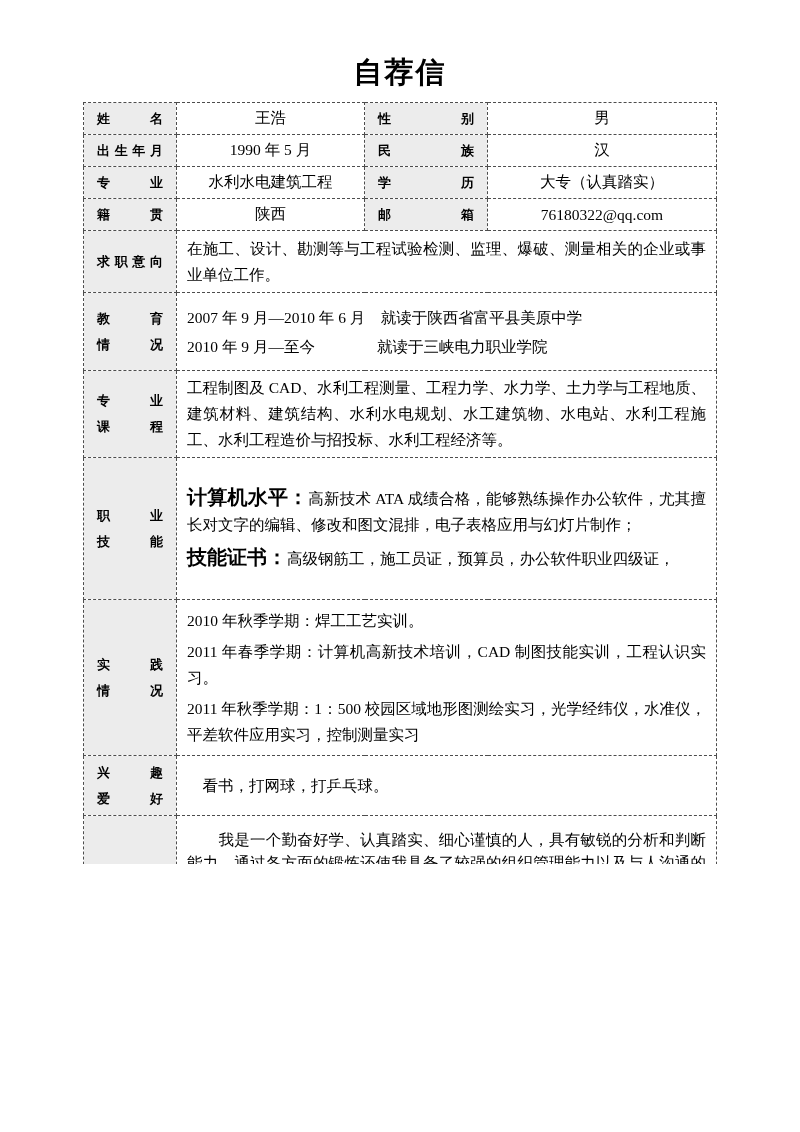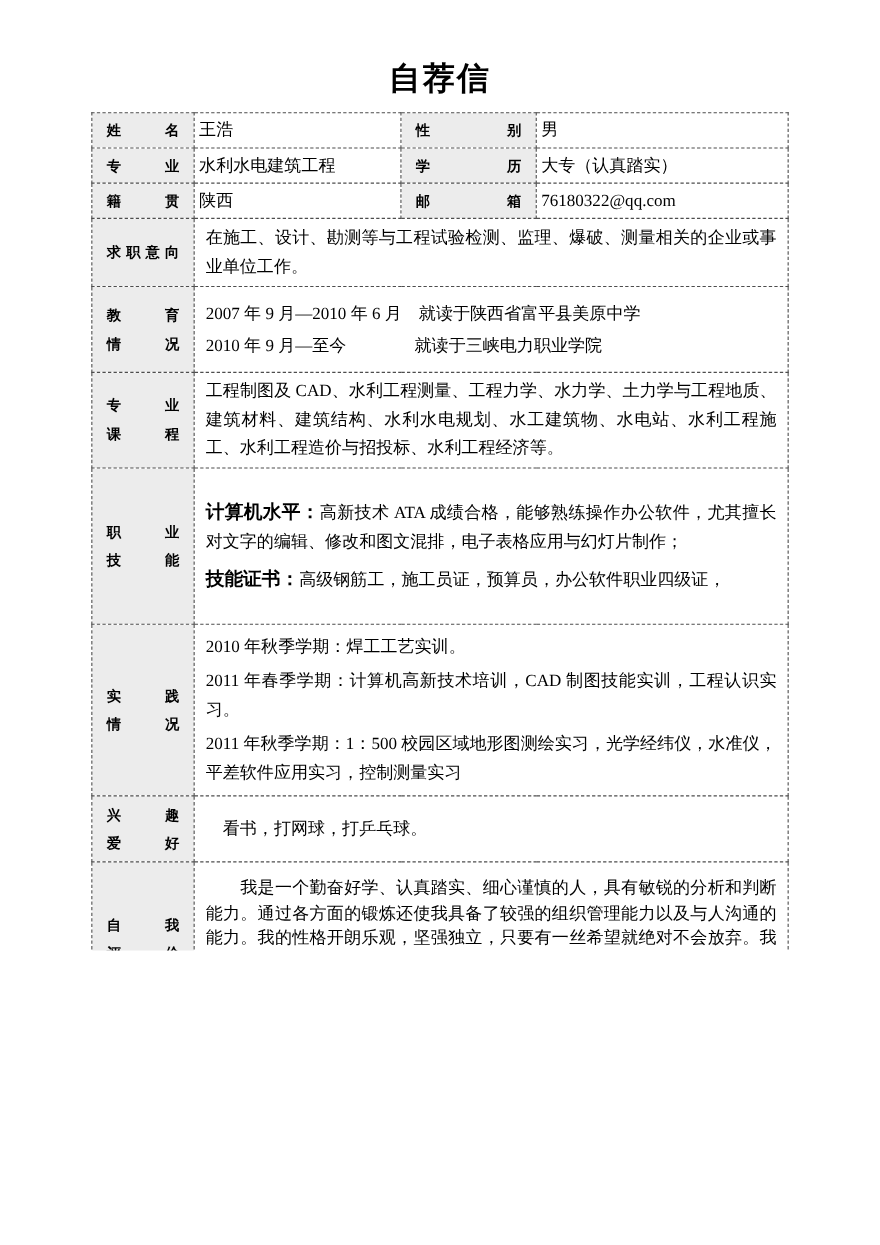"王浩" td.val { text-align: left -> center }
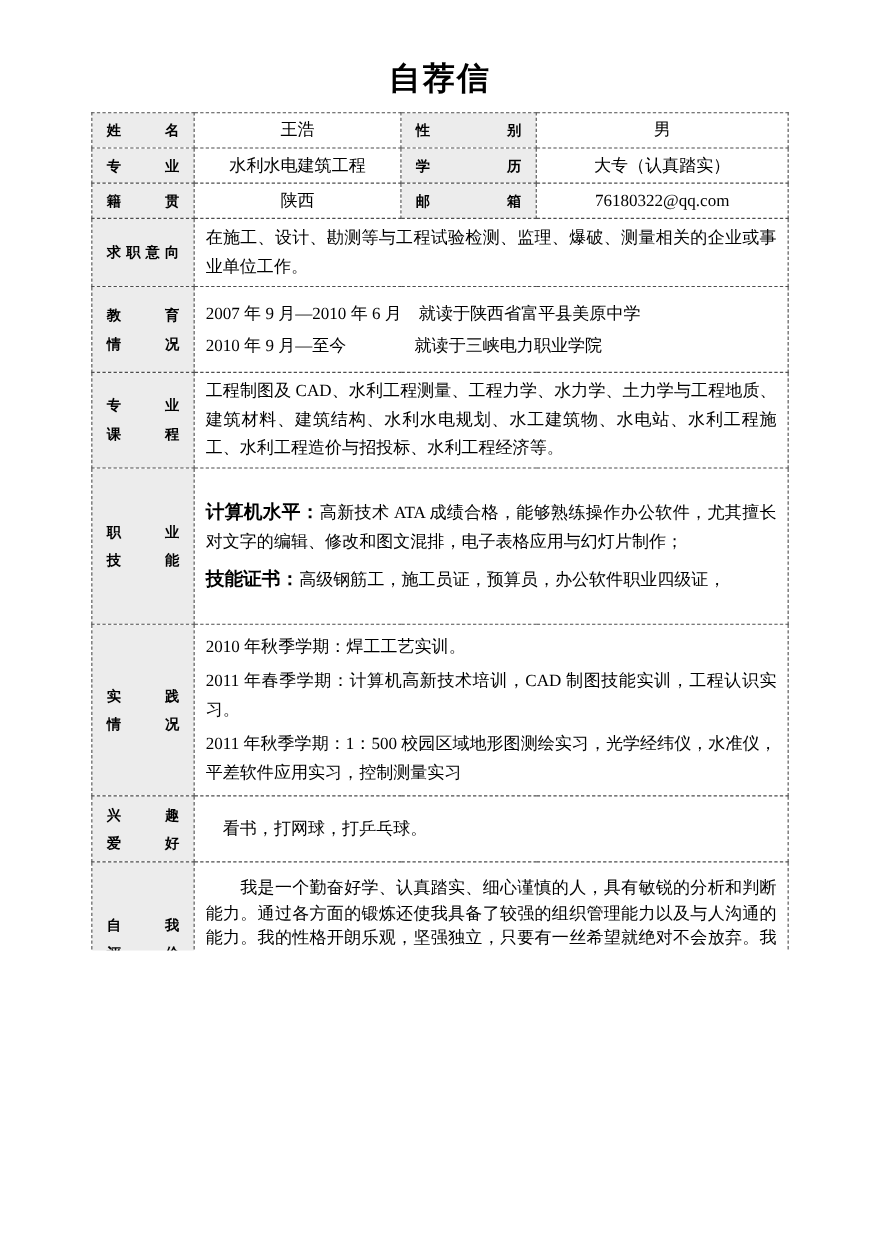"出生年月" tr.r-basic { html: none -> <tr> <td>出生年月</td> <td>1990 年 5 月</td> <td>民族</td> <td>汉</td> </tr> }
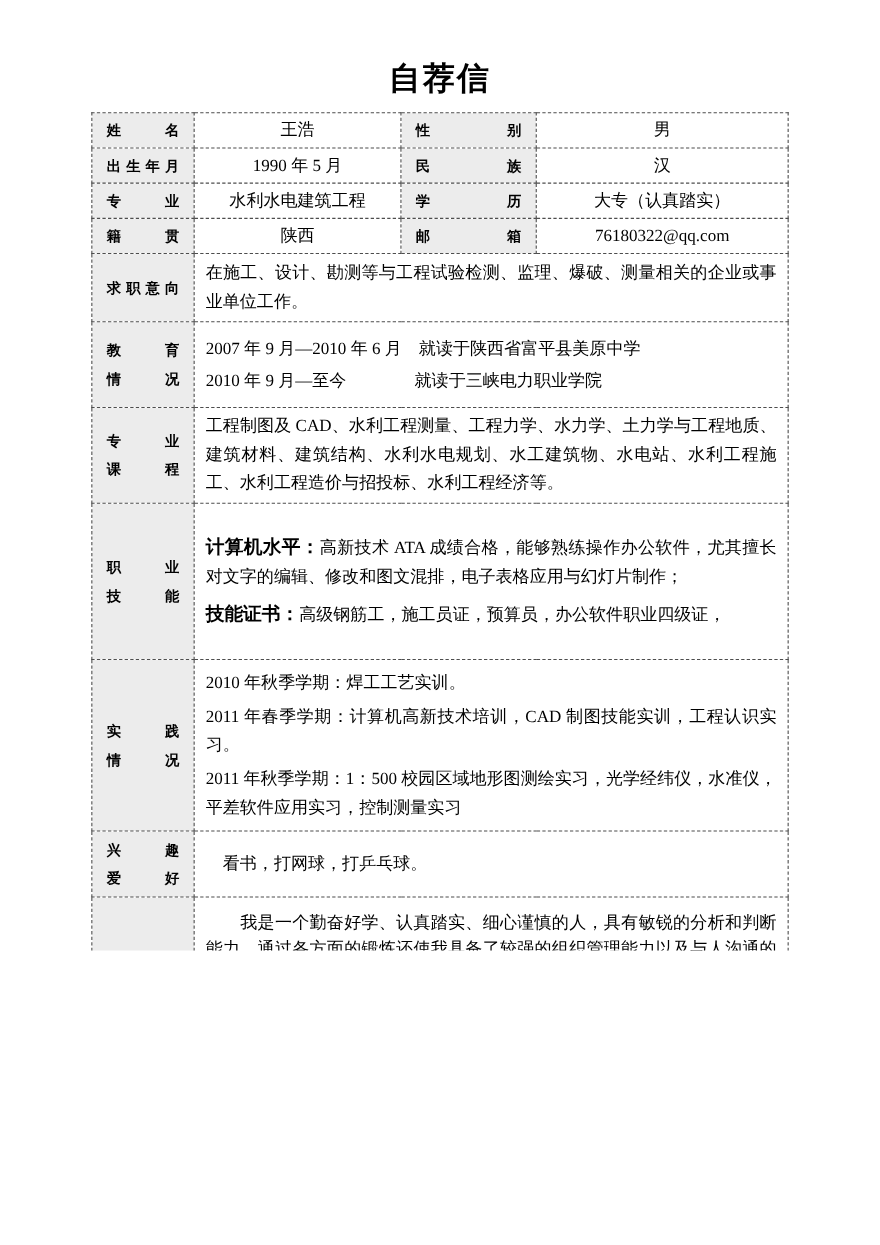"计算机水平：" .lead { font-family: Liberation Sans, sans-serif -> Liberation Mono, monospace; font-size: 17px -> 20px }
